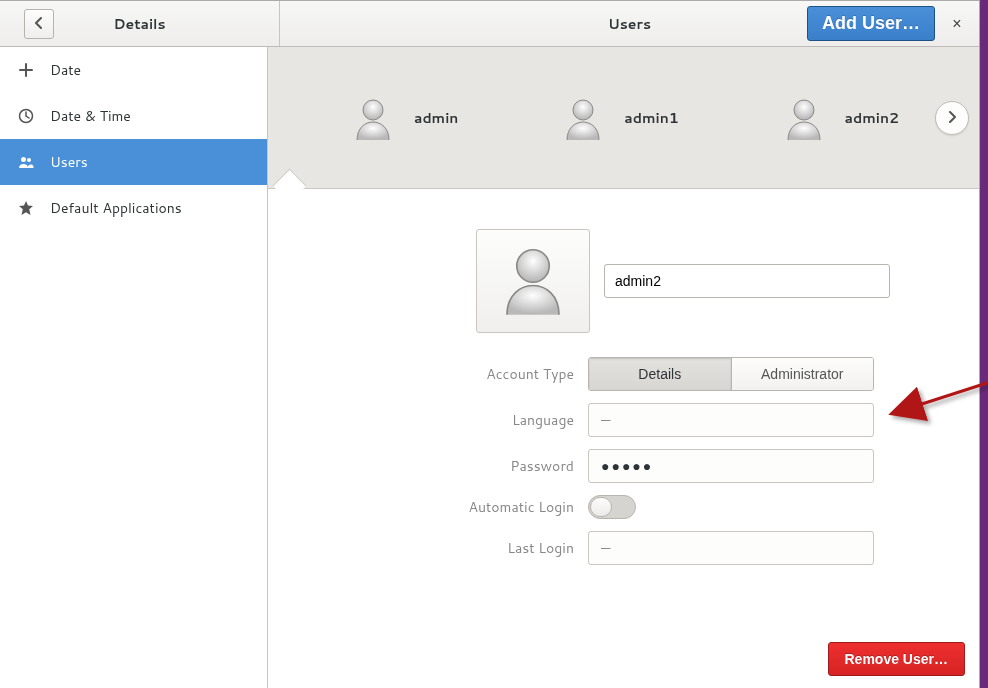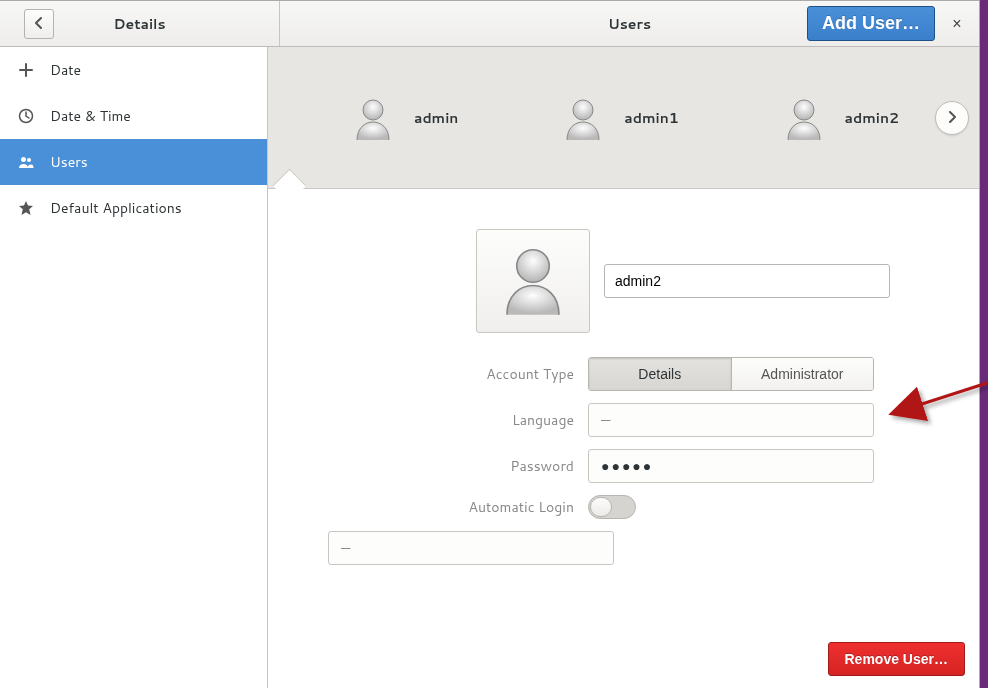"Last Login" div.form-label { html: none -> <div>Last Login</div> }
